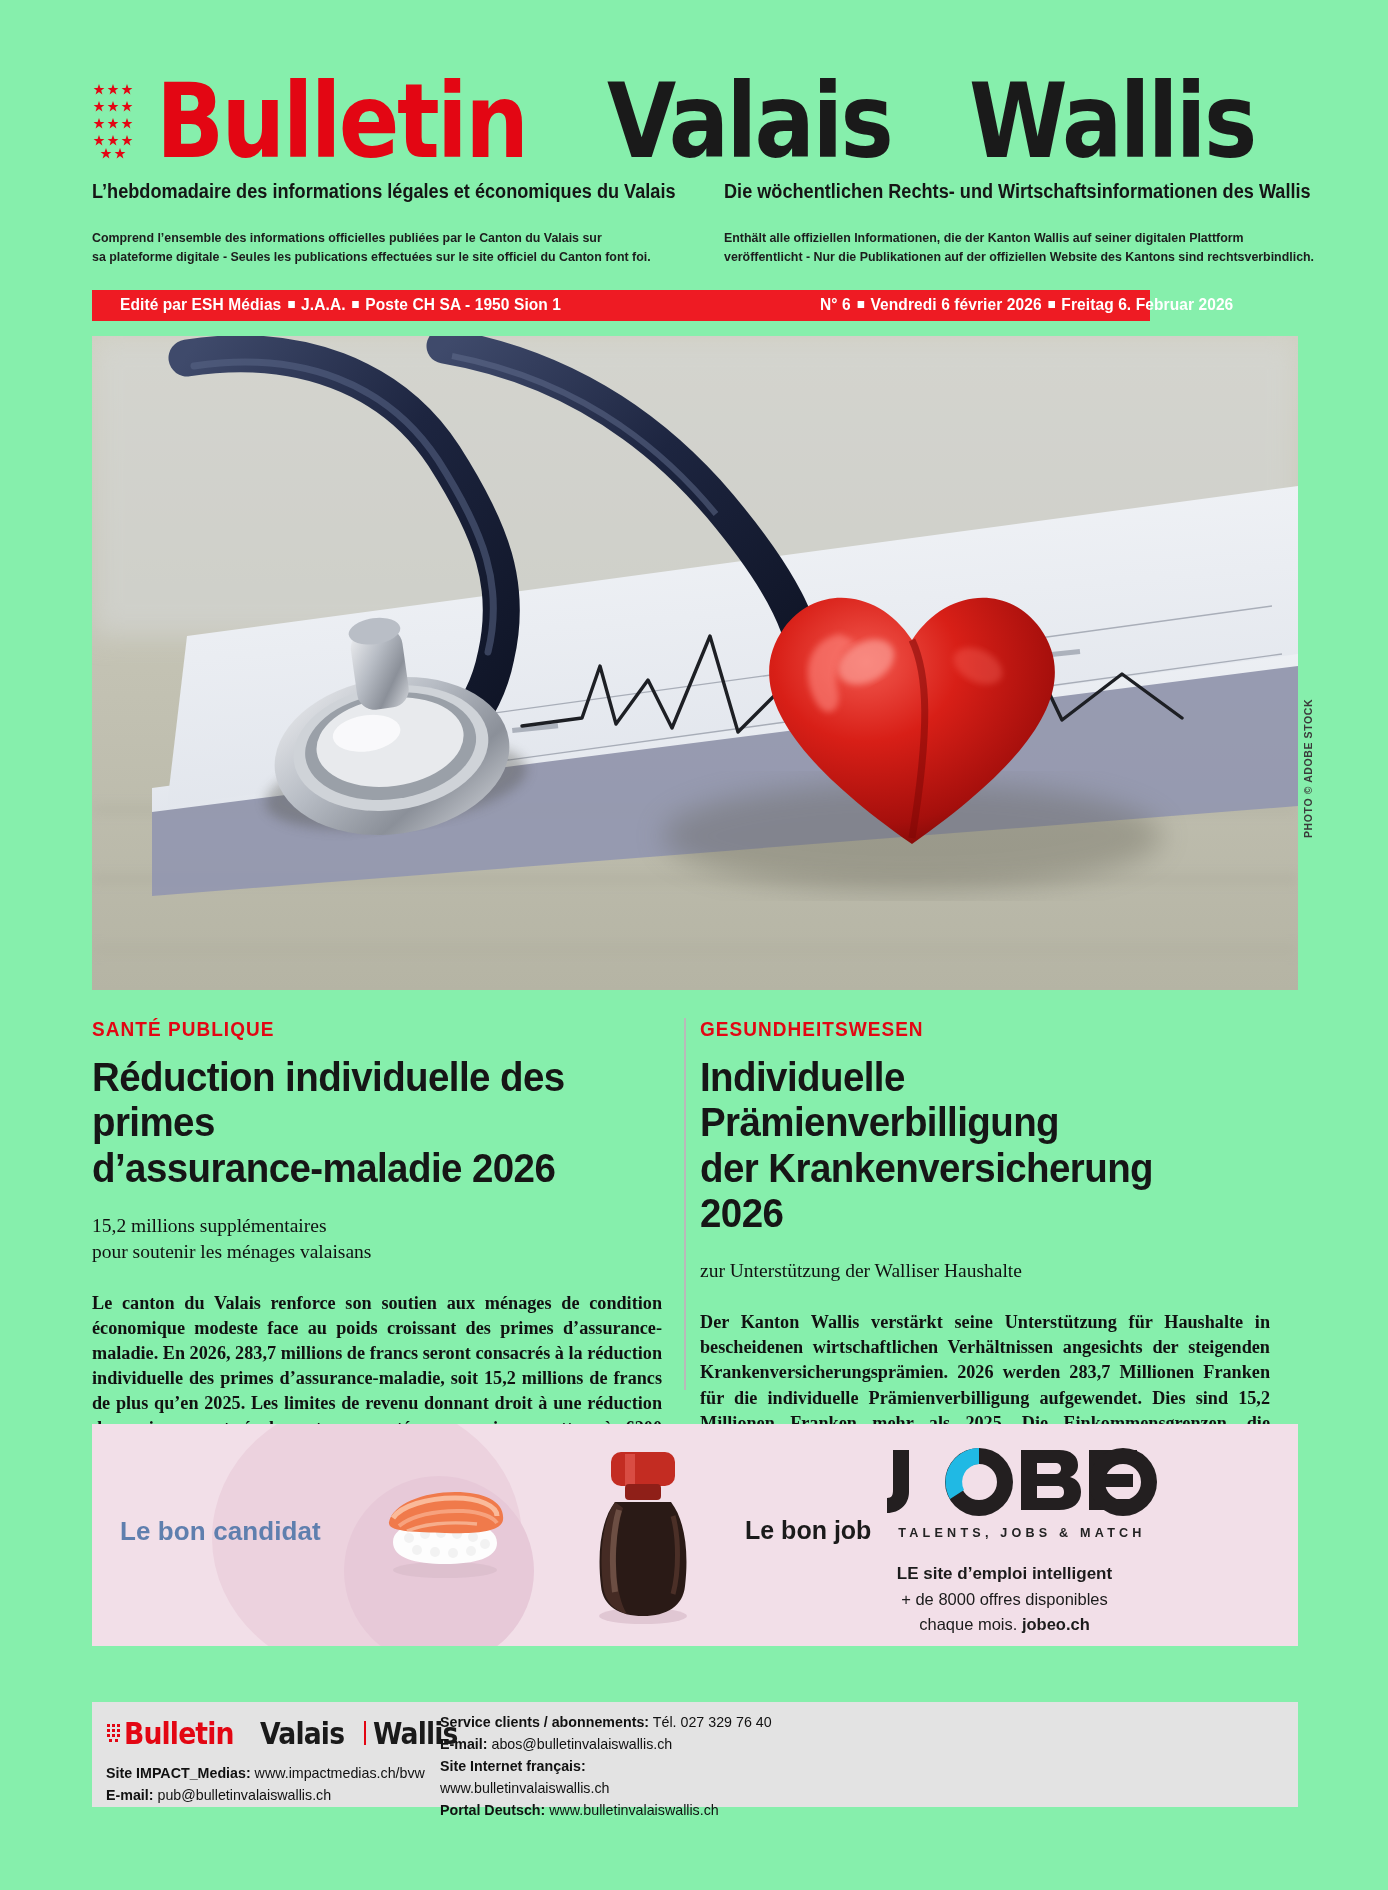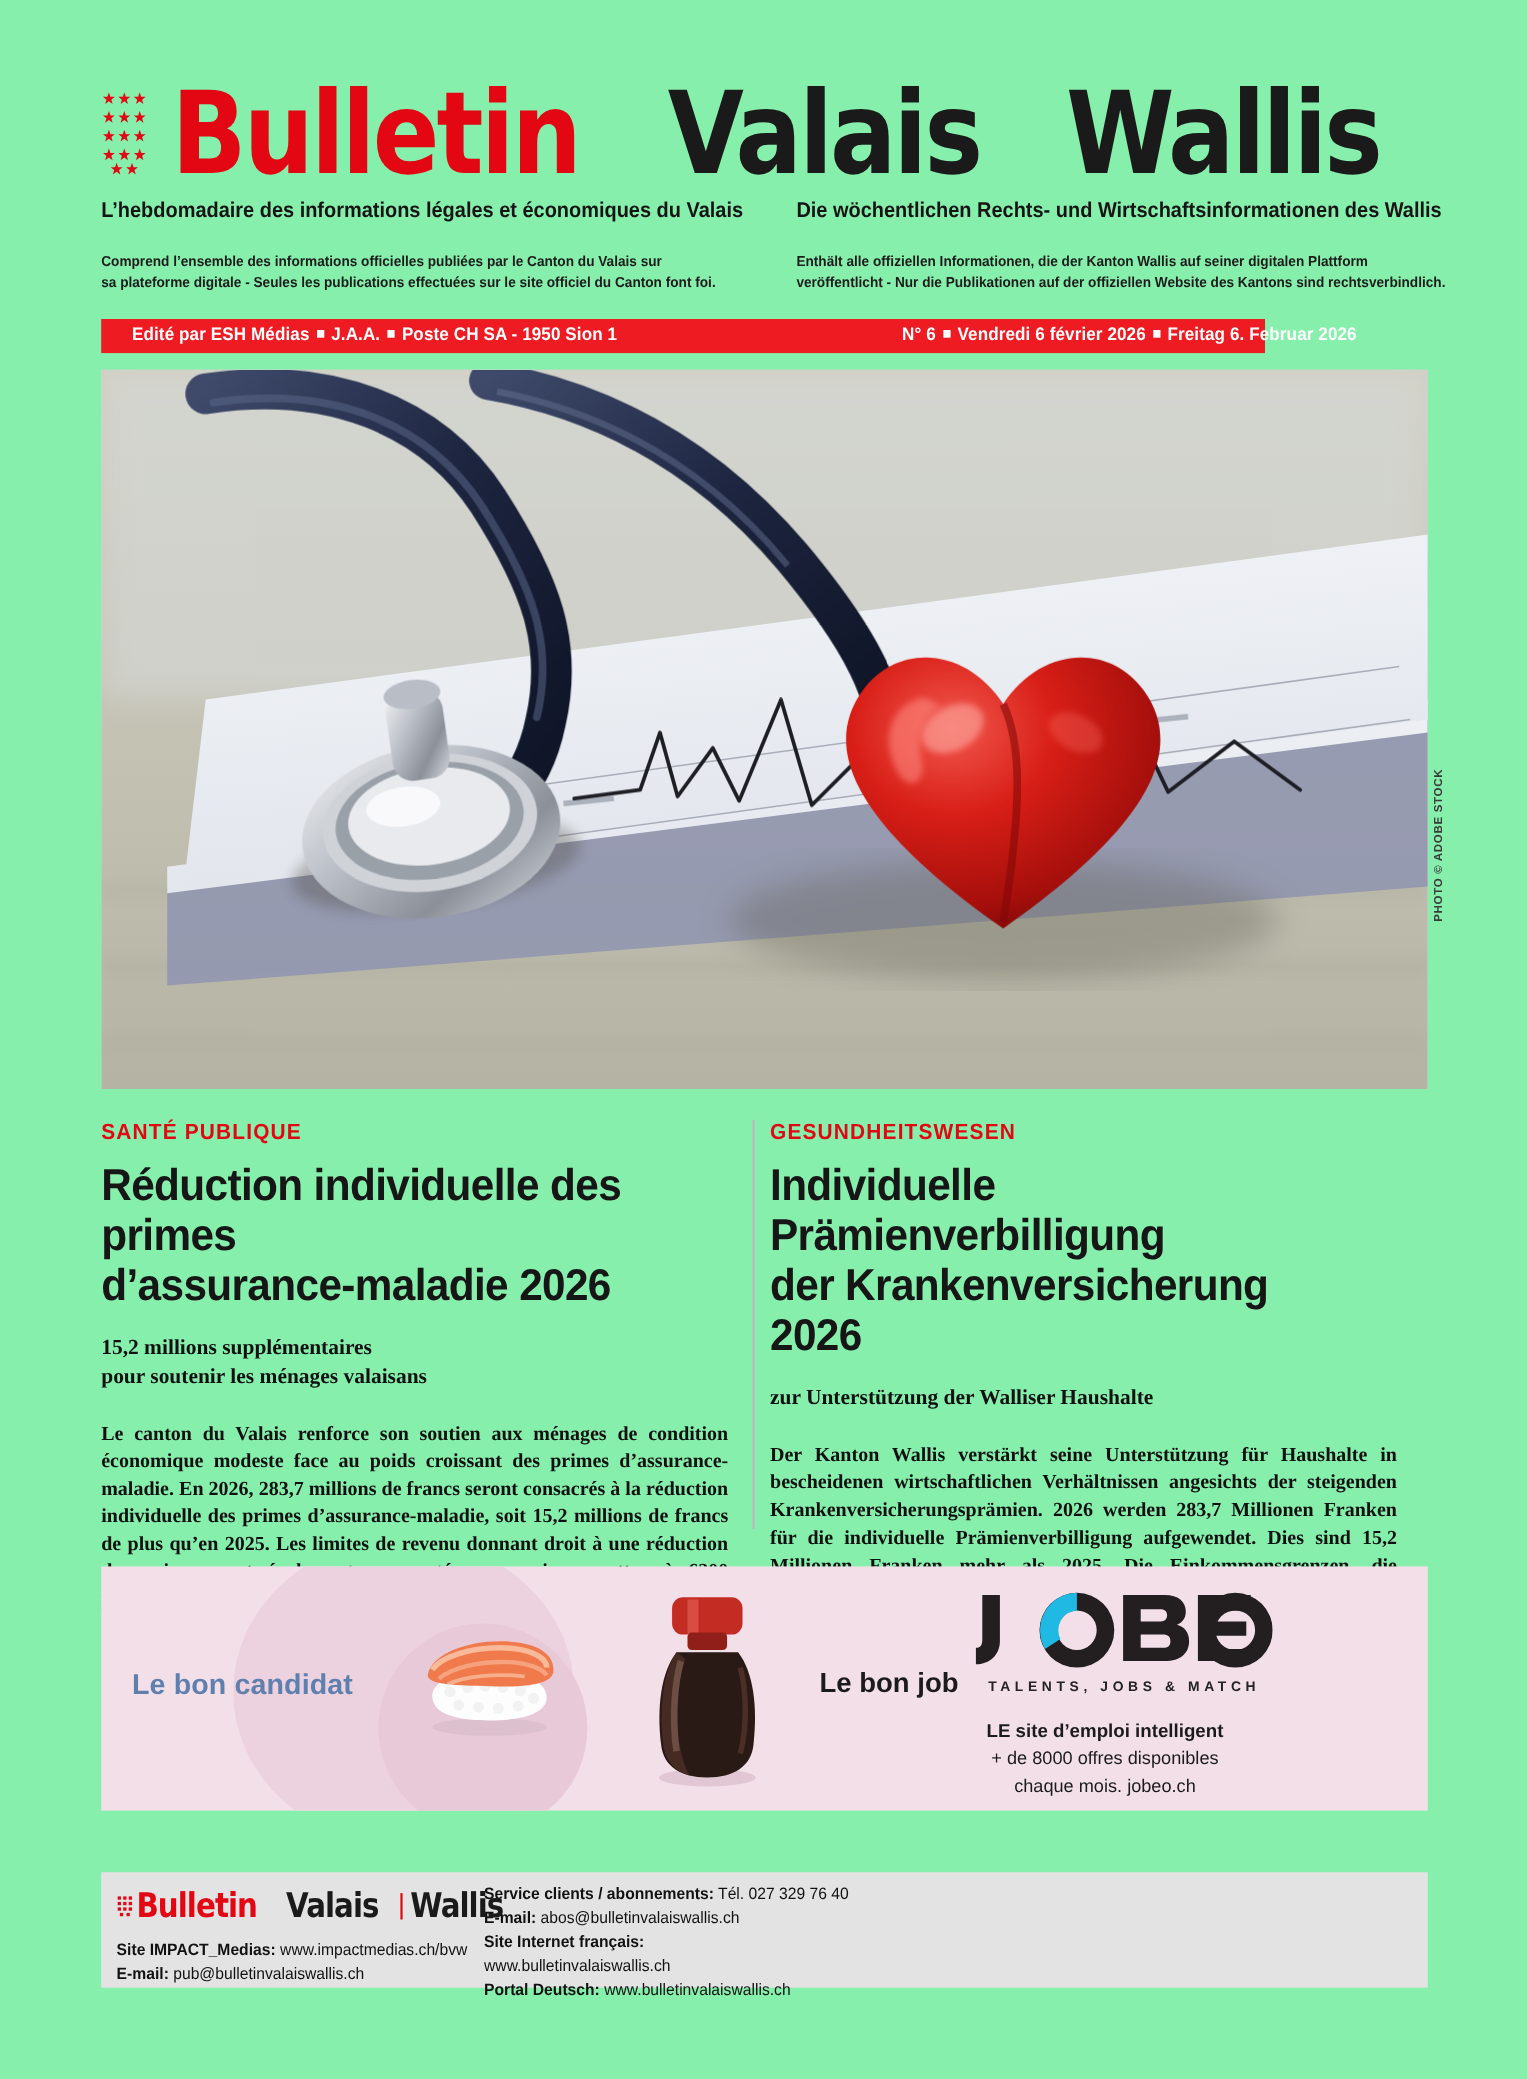"15,2 millions supplémentaires" .standfirst { font-weight: 700 -> 400 }
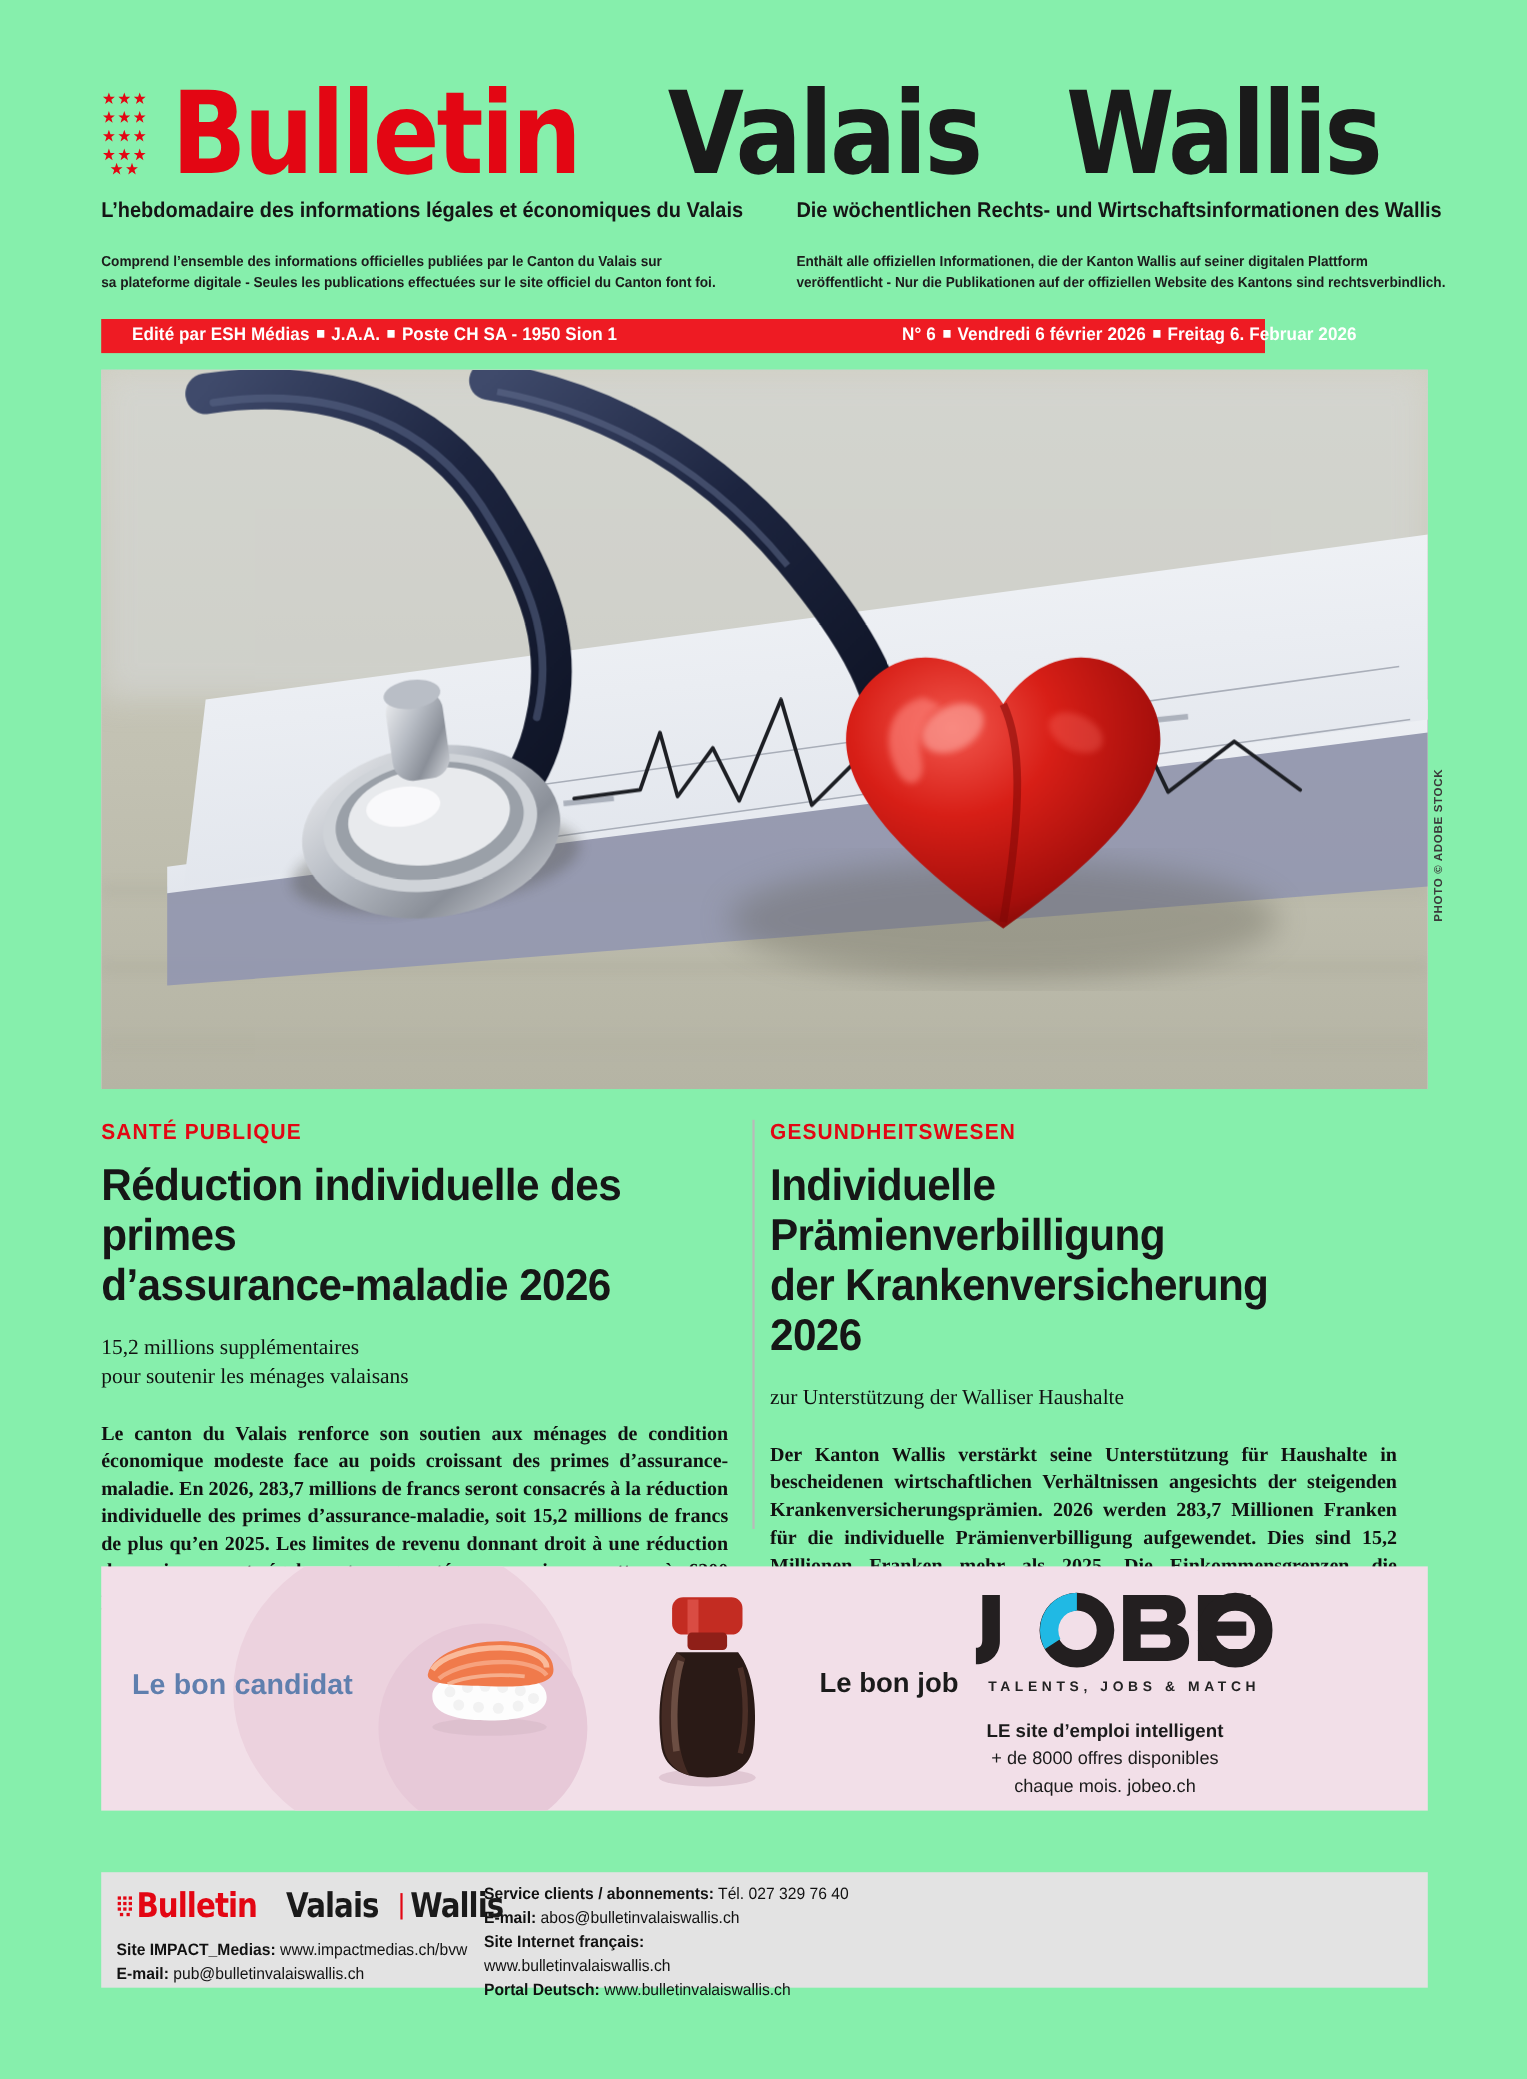"jobeo.ch" .jobeo-l3 b { font-weight: 400 -> 700 }
